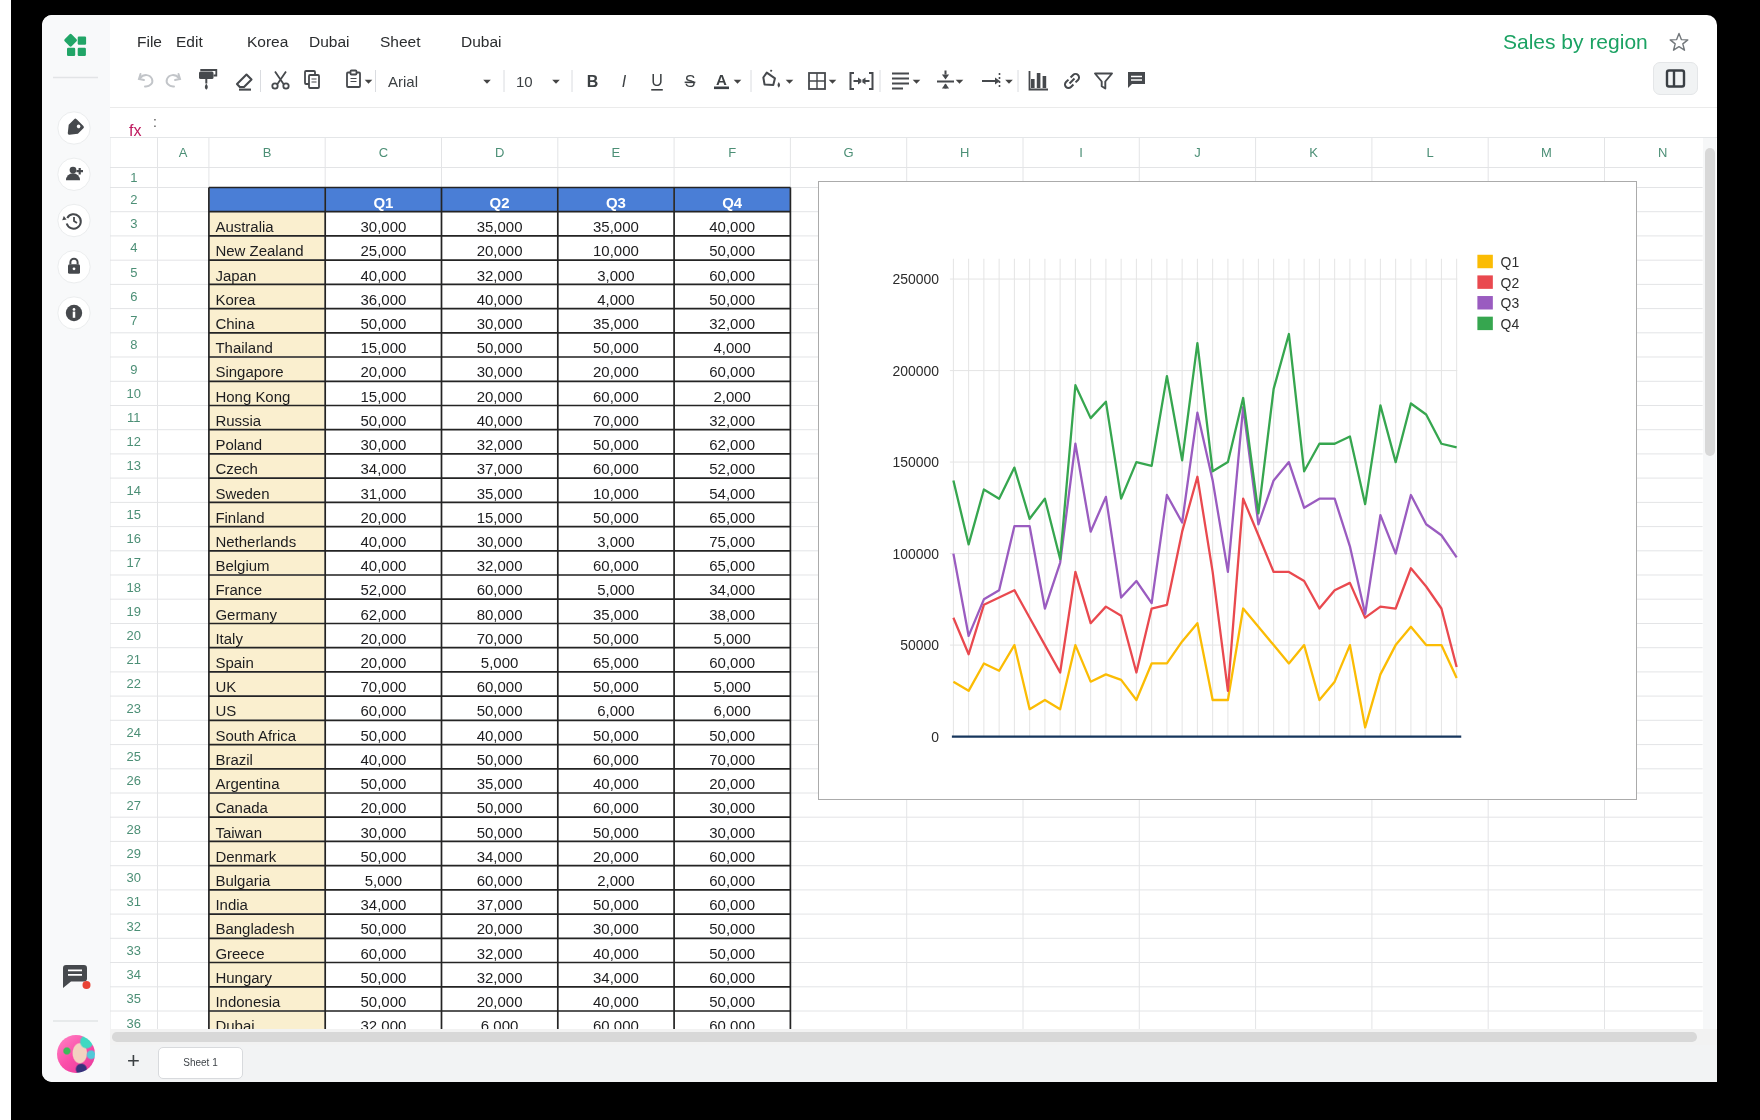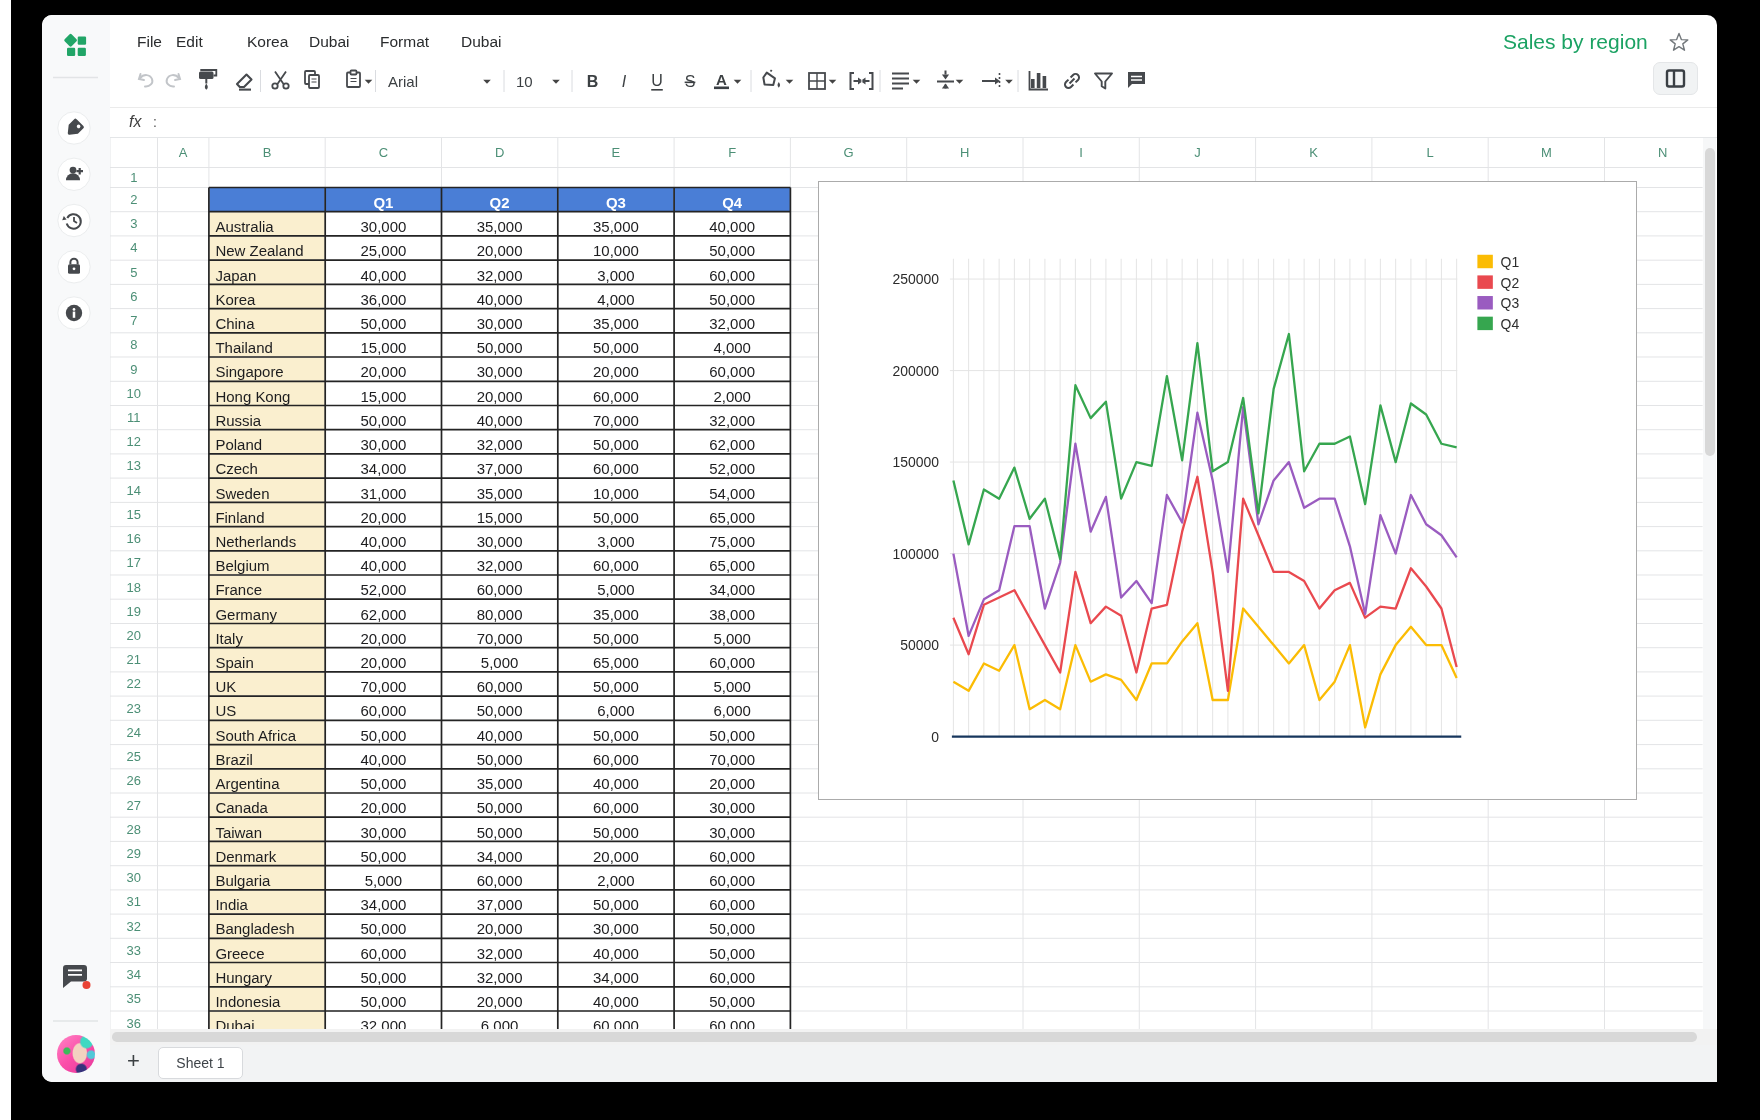"Format" span.menu { text: Format -> Sheet }
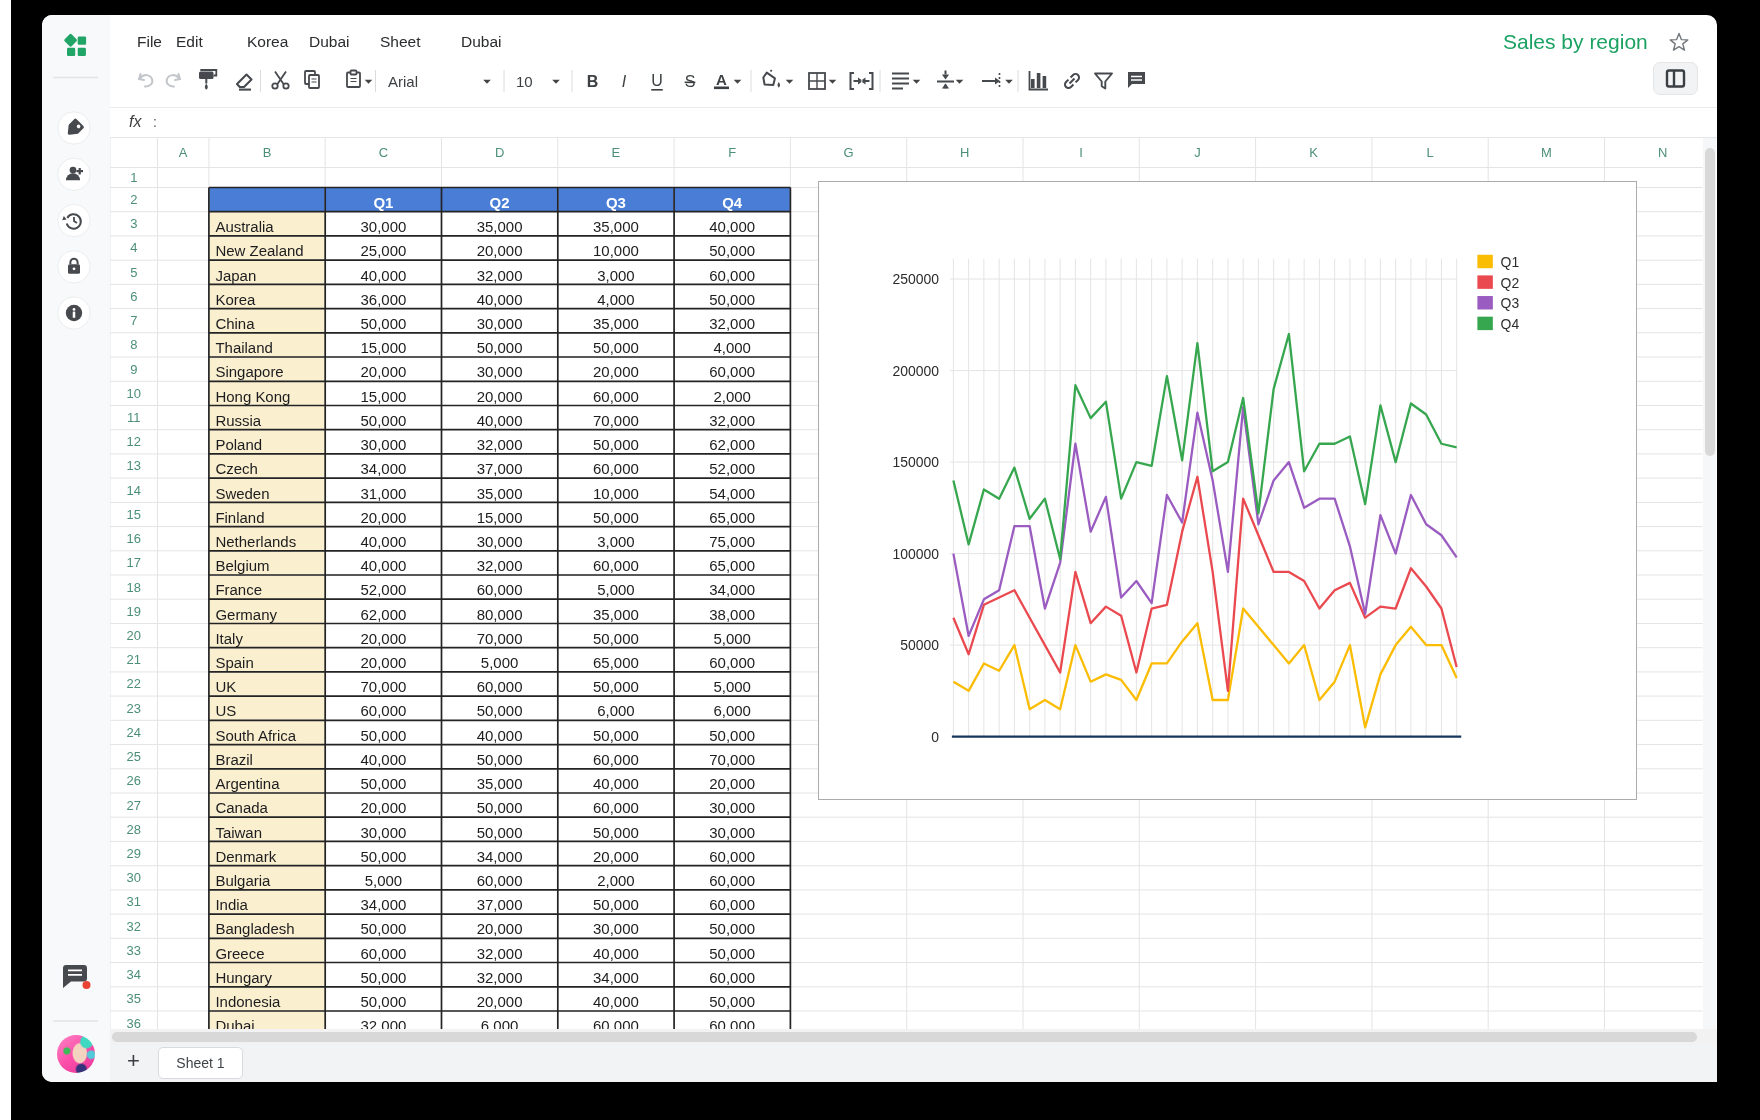"fx" #fxbar .fx { color: #404040 -> #be185d; font-style: italic -> none; top: 5px -> 14px }
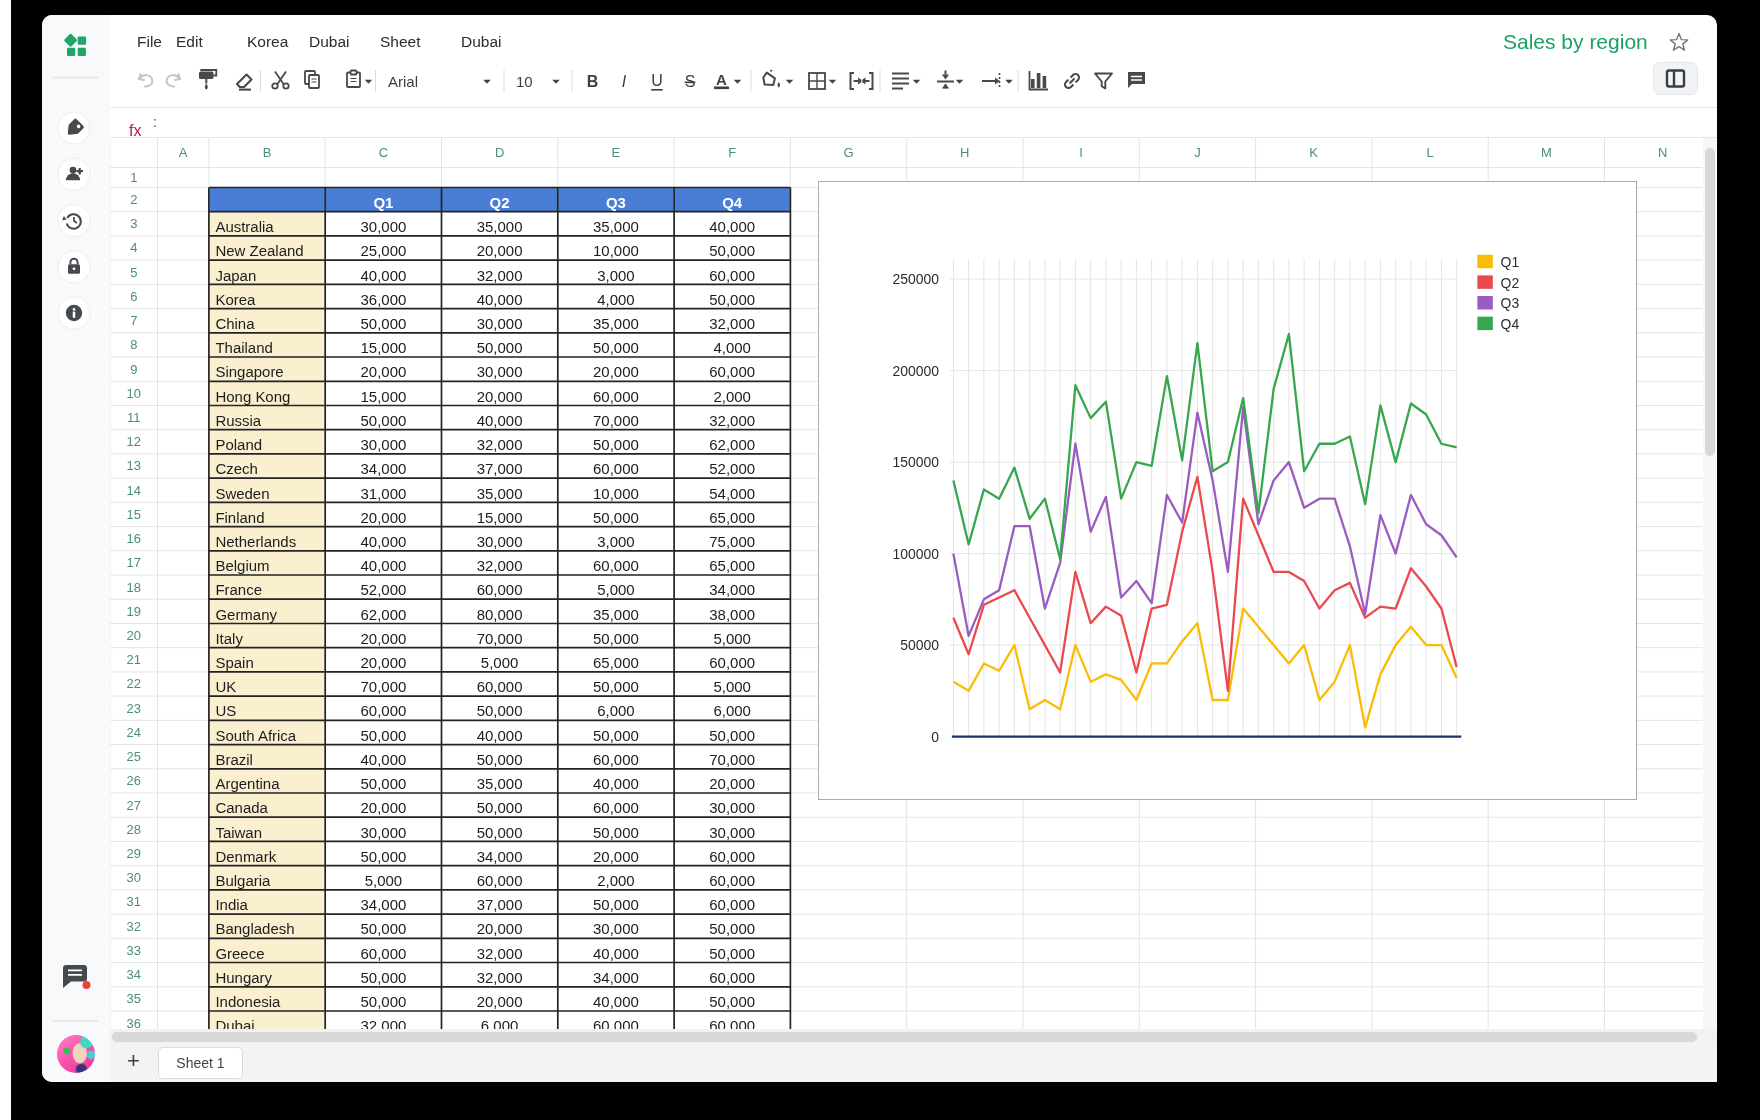"Sheet 1" #sheettab { font-size: 14px -> 10px }
